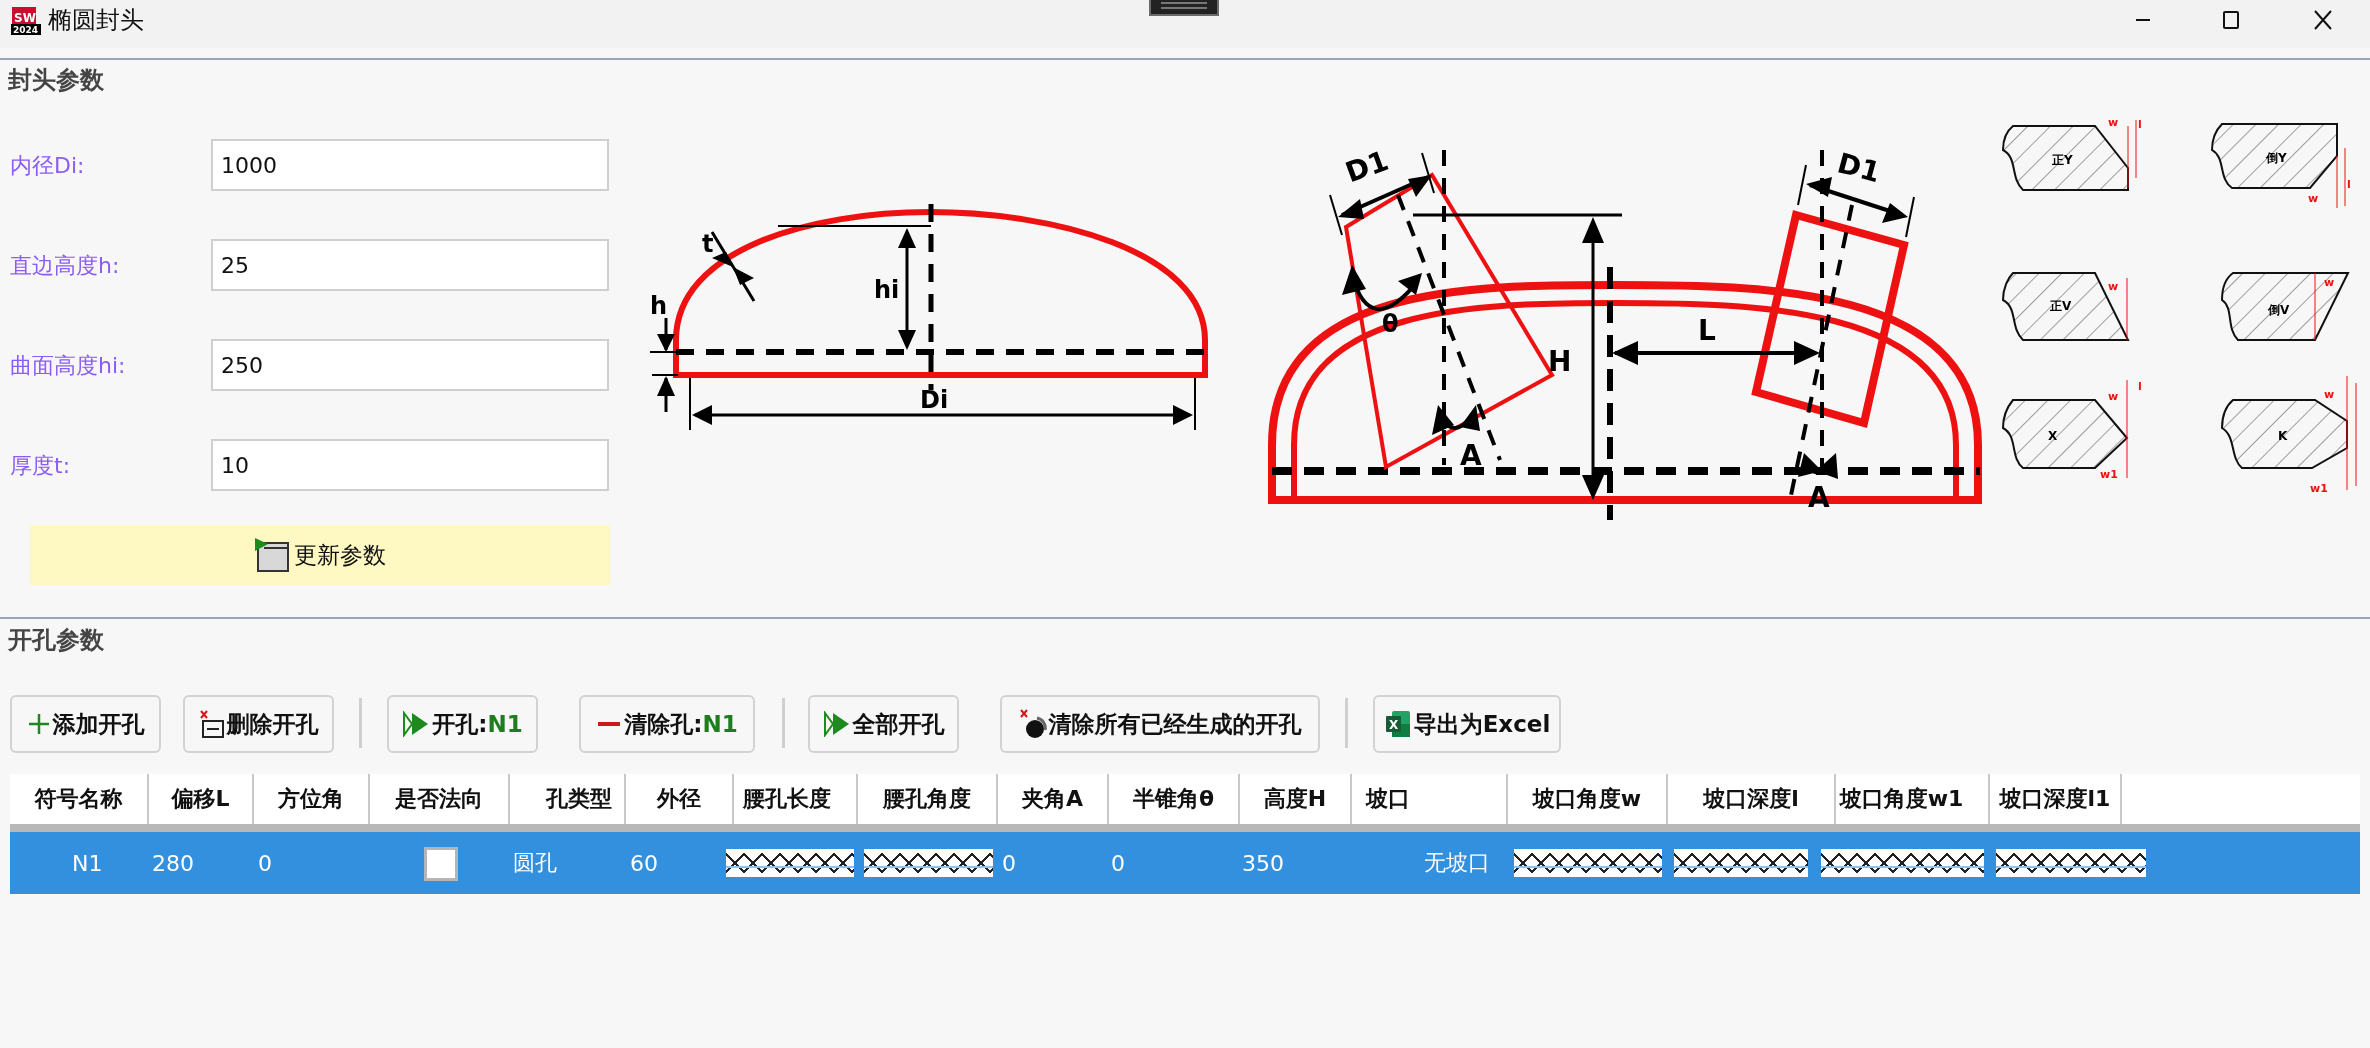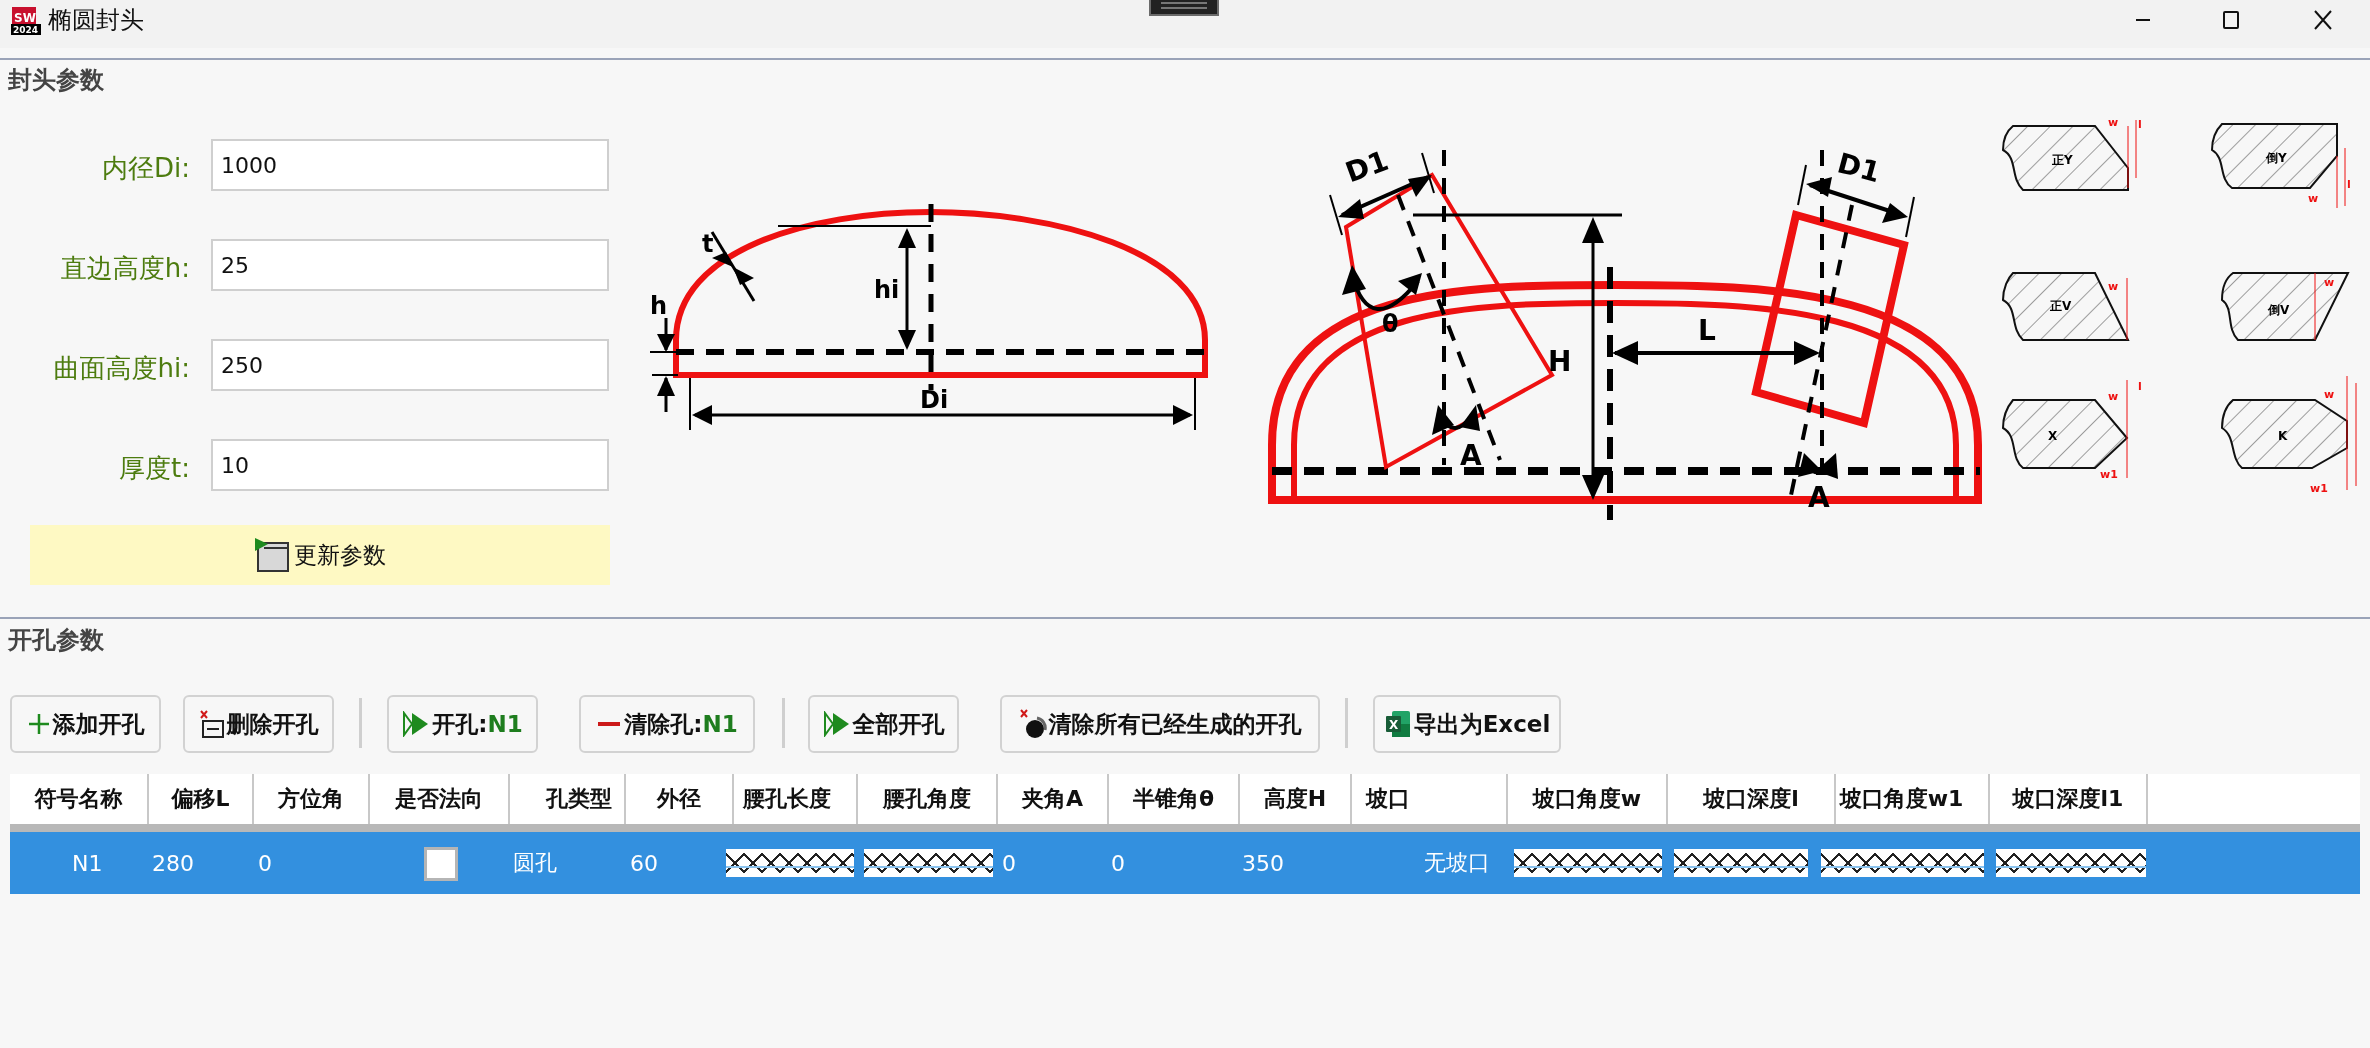"内径Di:" .form-label { color: #4d7c0f -> #8b5cf6; font-size: 26px -> 22px; text-align: right -> none }
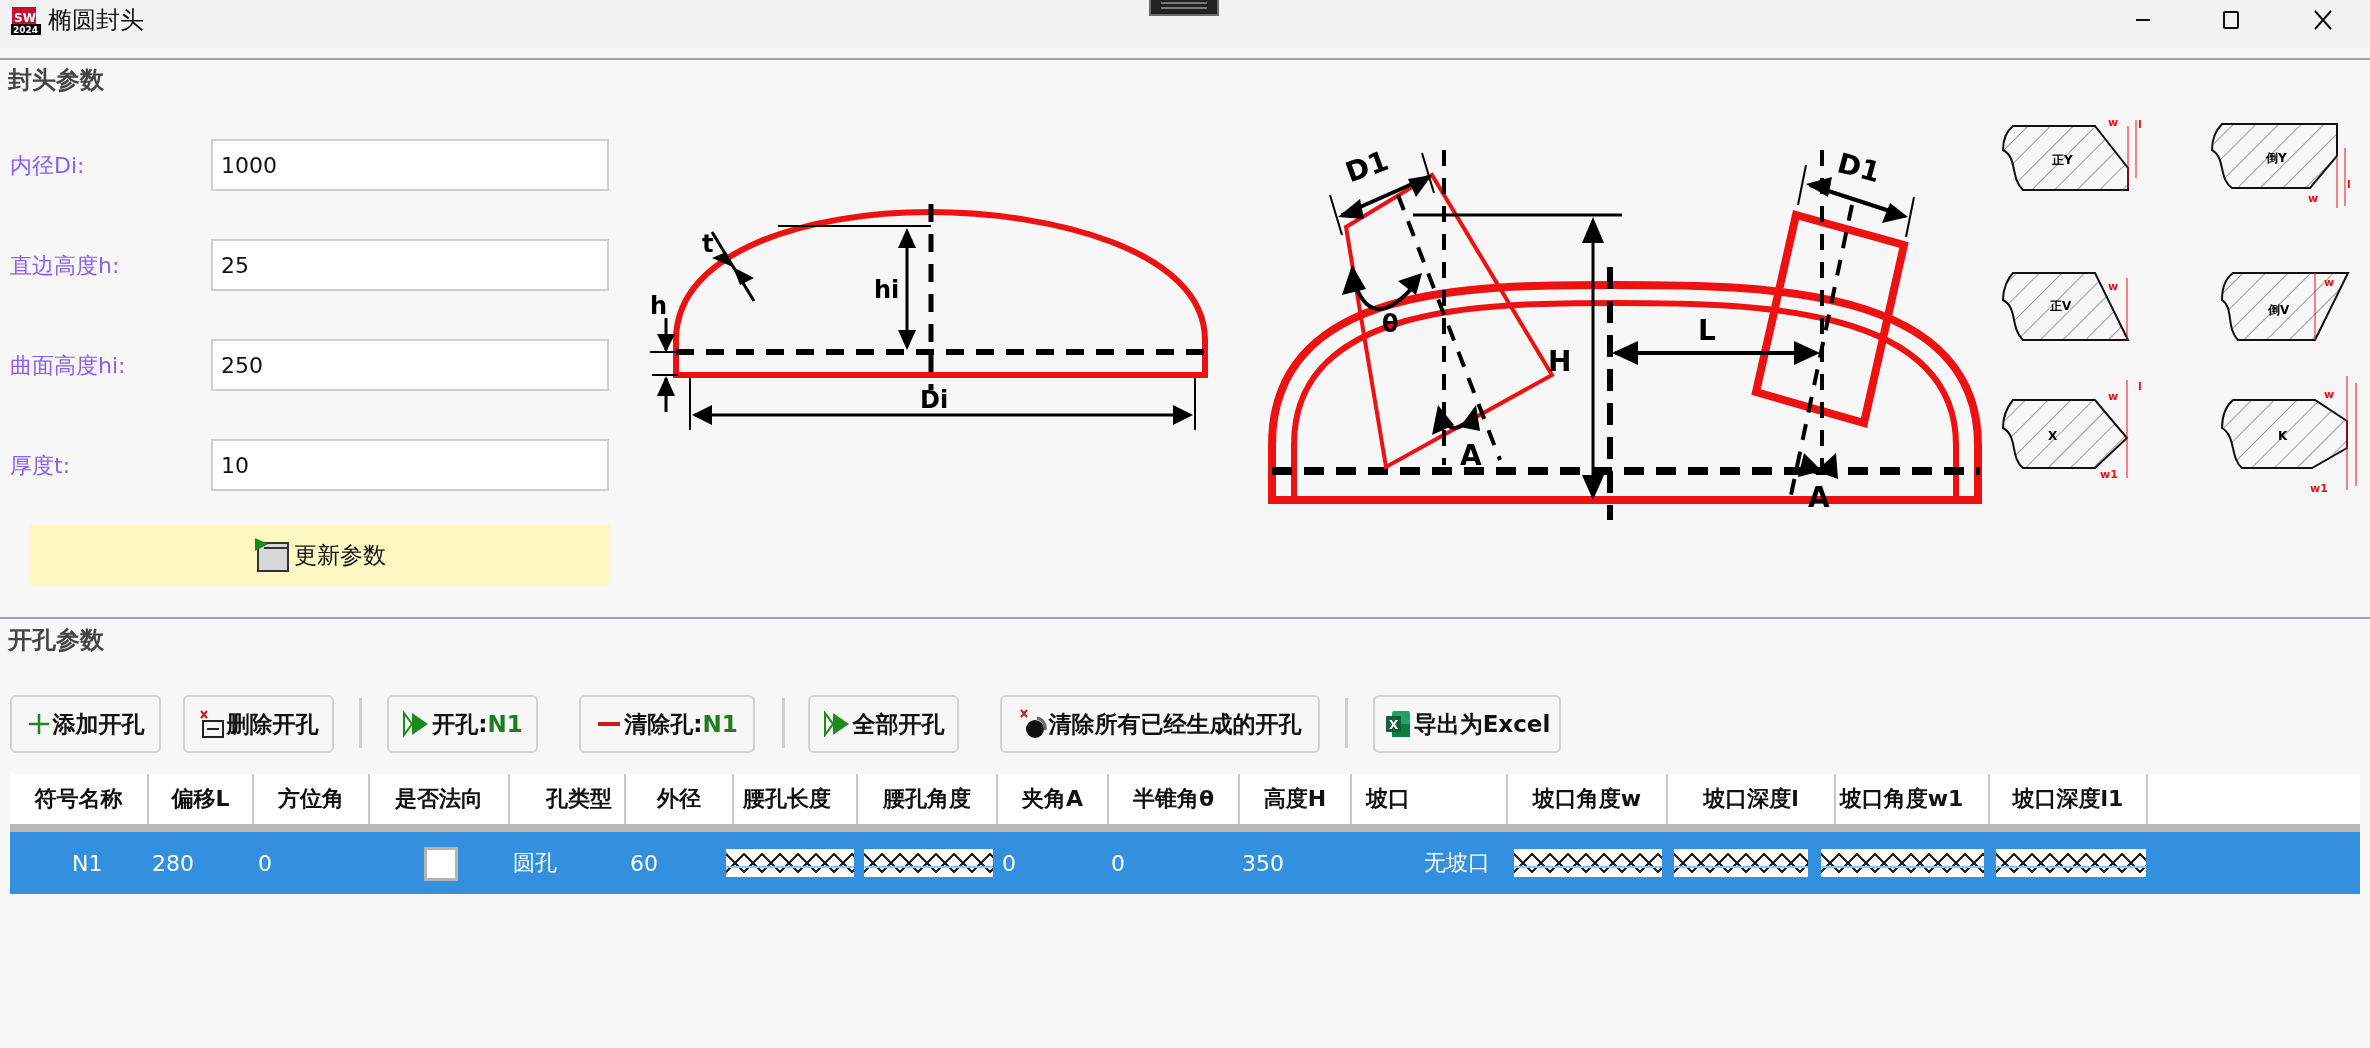"坡口深度l1" div.th { width: 158px -> 132px }
